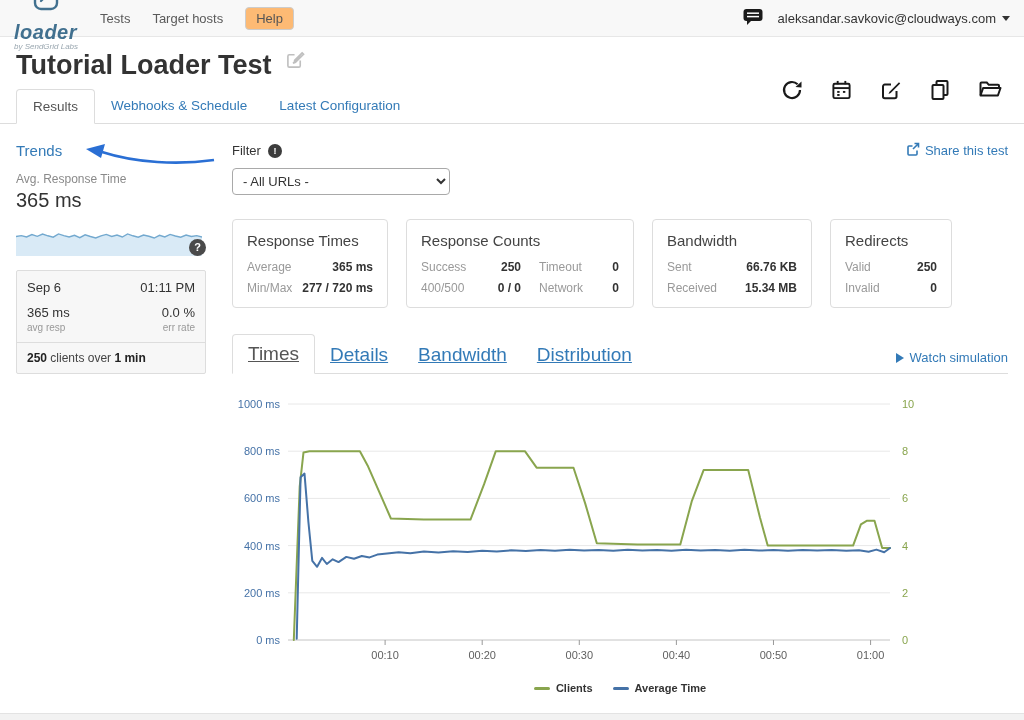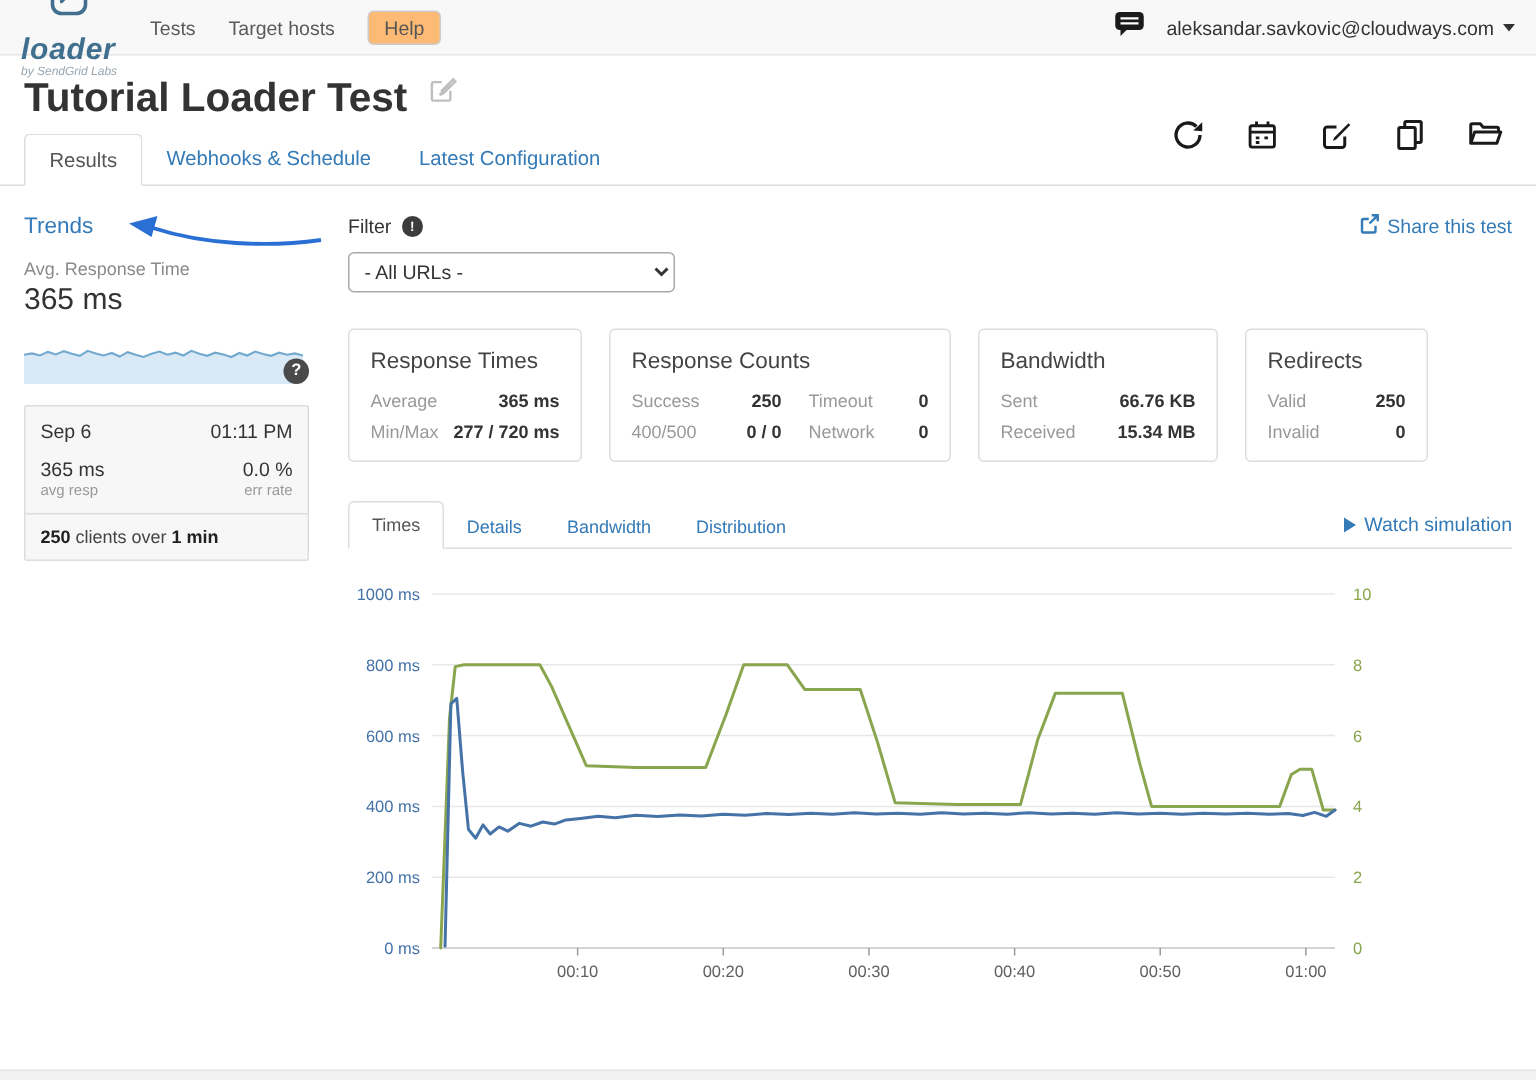"Times" .ctab { font-size: 12px -> 19px; text-decoration: none -> underline }
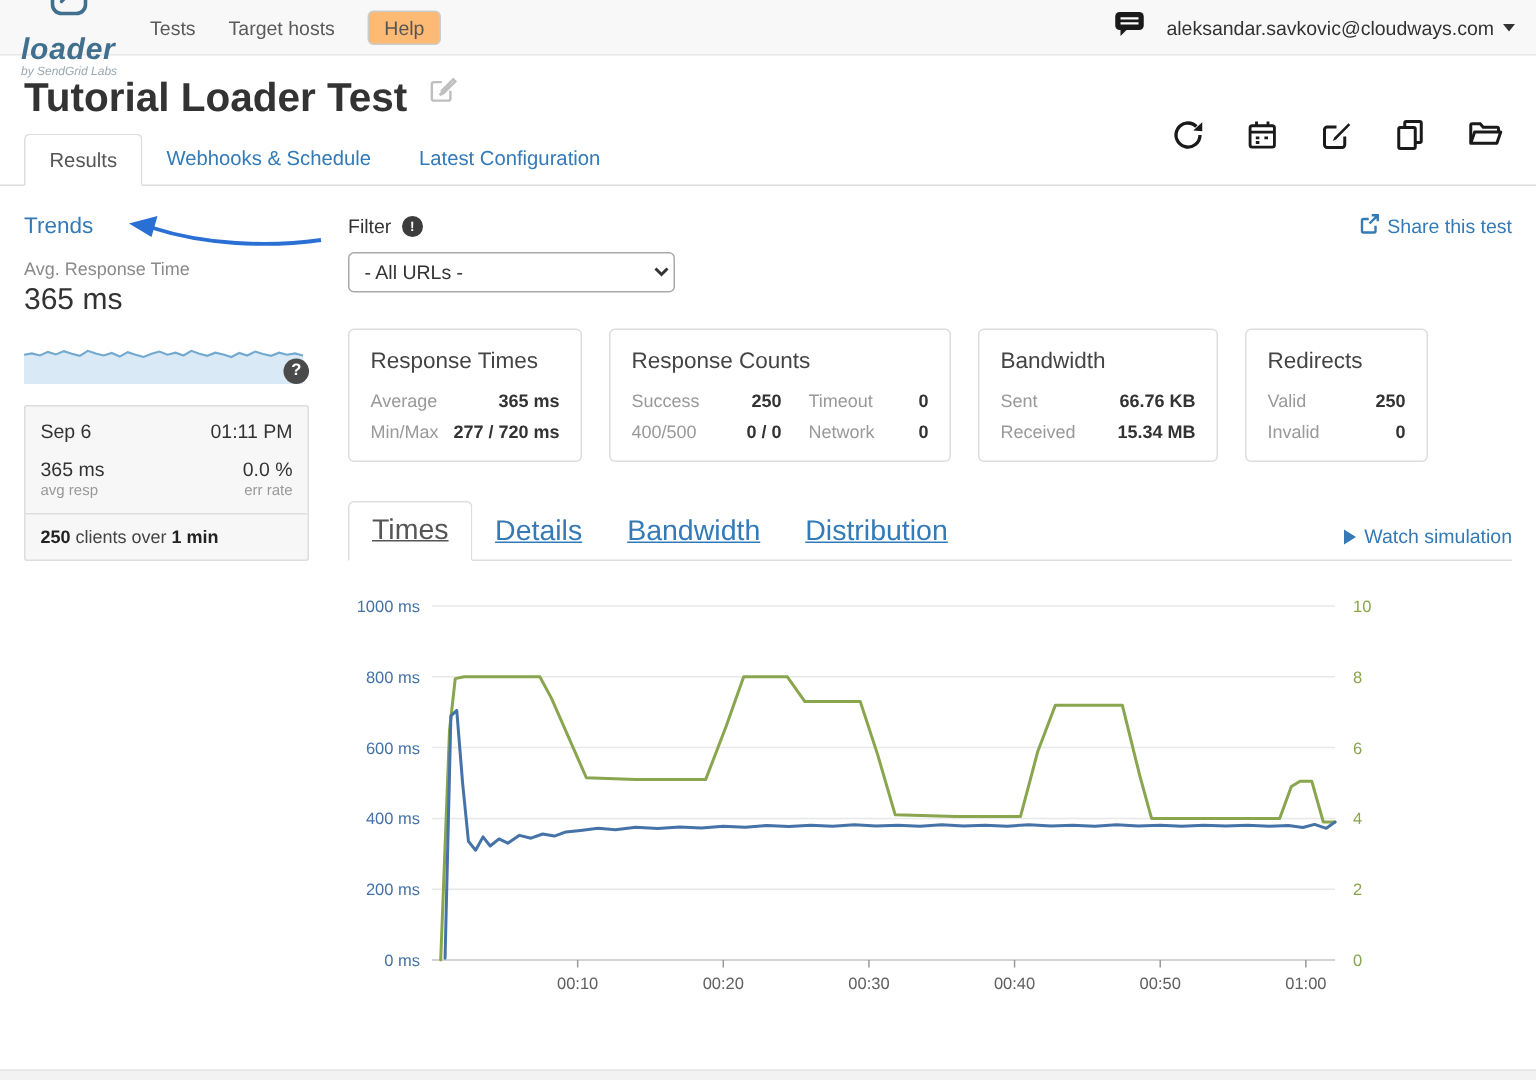"Clients" div.legend { html: none -> <div> <span> <span></span> <span>Clients</span> </span> <span> <span></span> <span>Average Time</span> </span> </div> }
